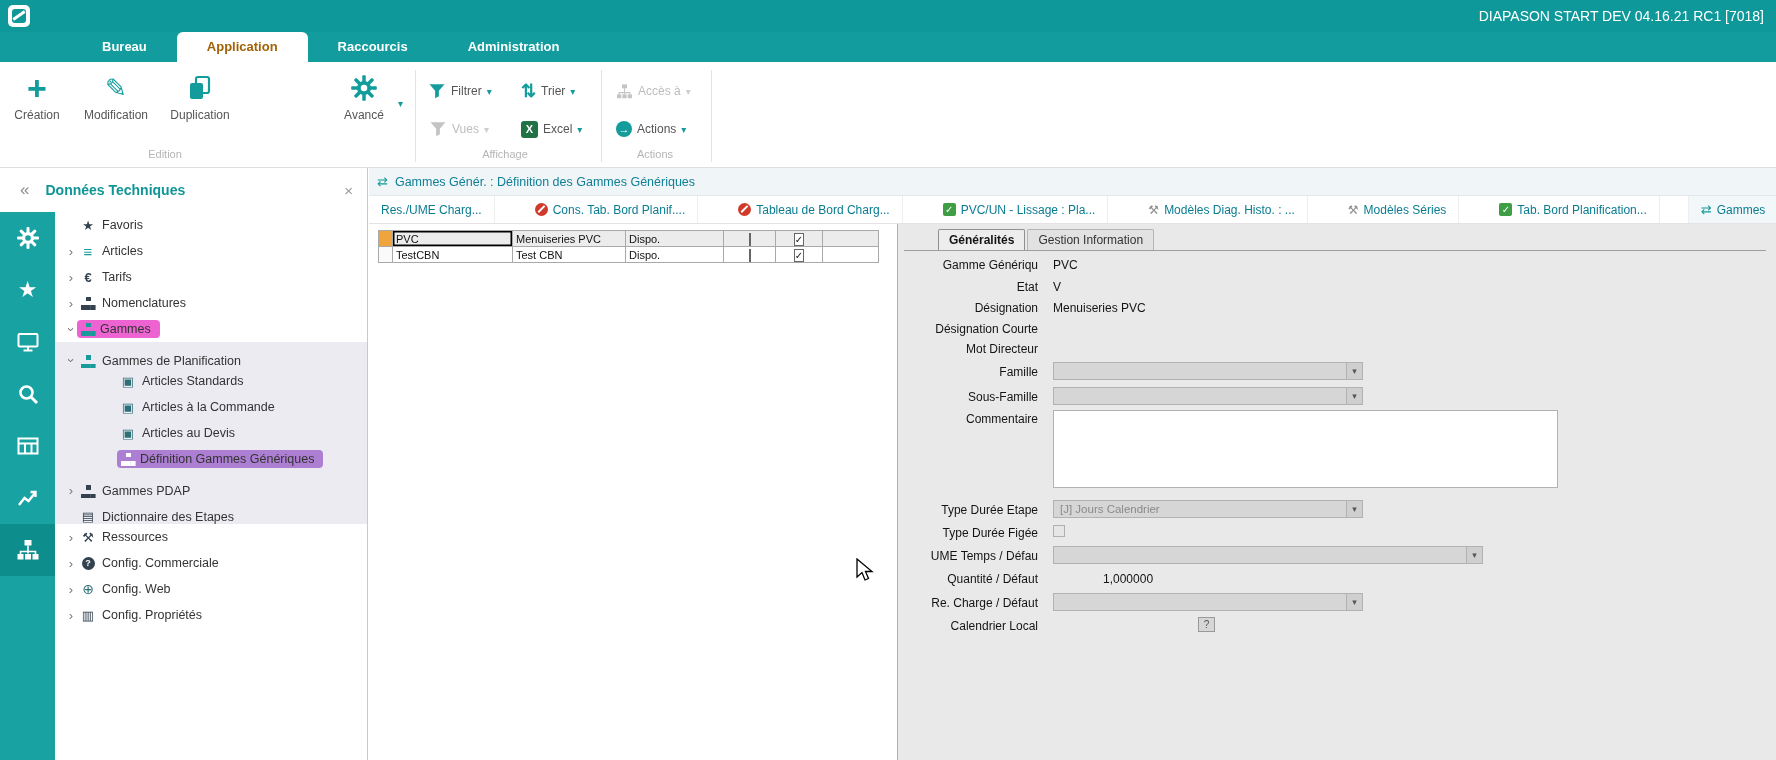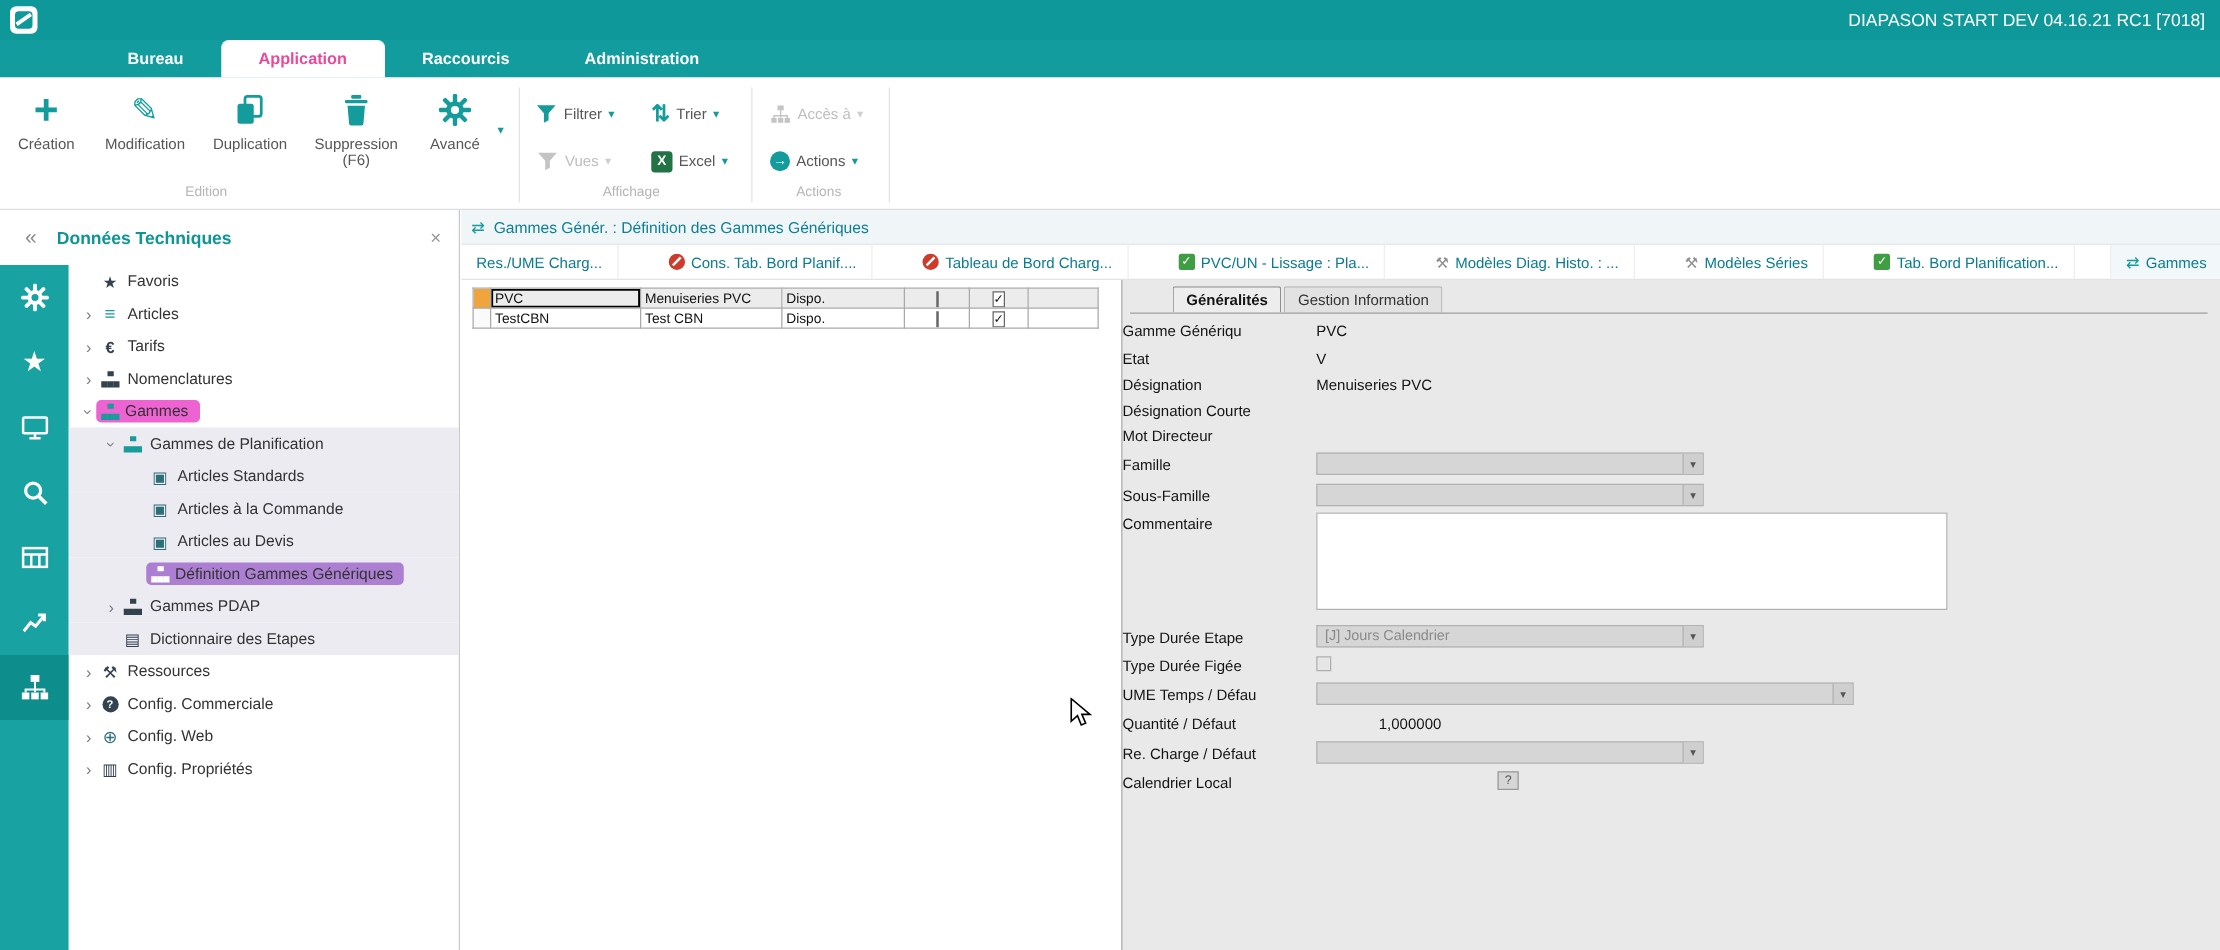"Application" .rtab.active { color: #ec4899 -> #a16207 }
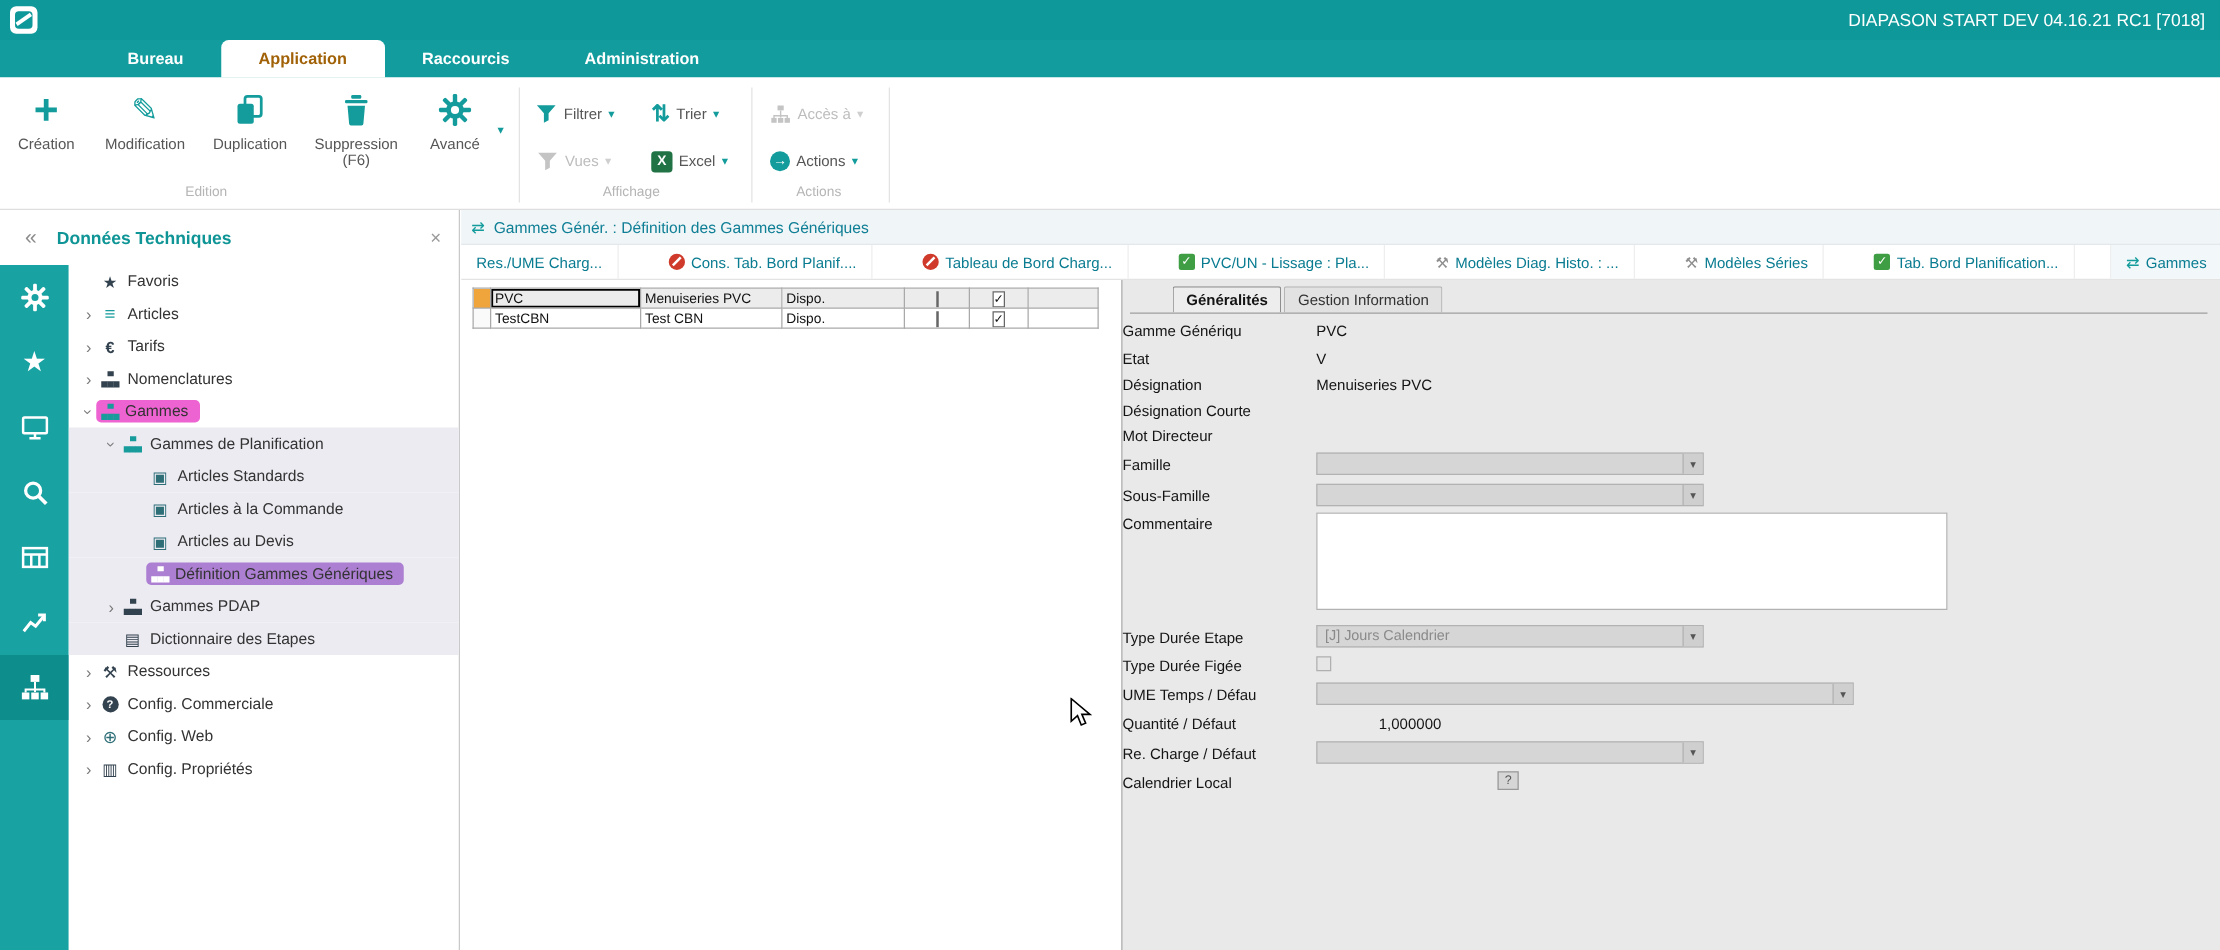"Suppression" div.big-btn { html: <div> <div> <svg> <rect></rect> <rect></rect> <path></path> </svg> </div> <div><span>Suppression</span><br> <span>(F6)</span></div> </div> -> none }
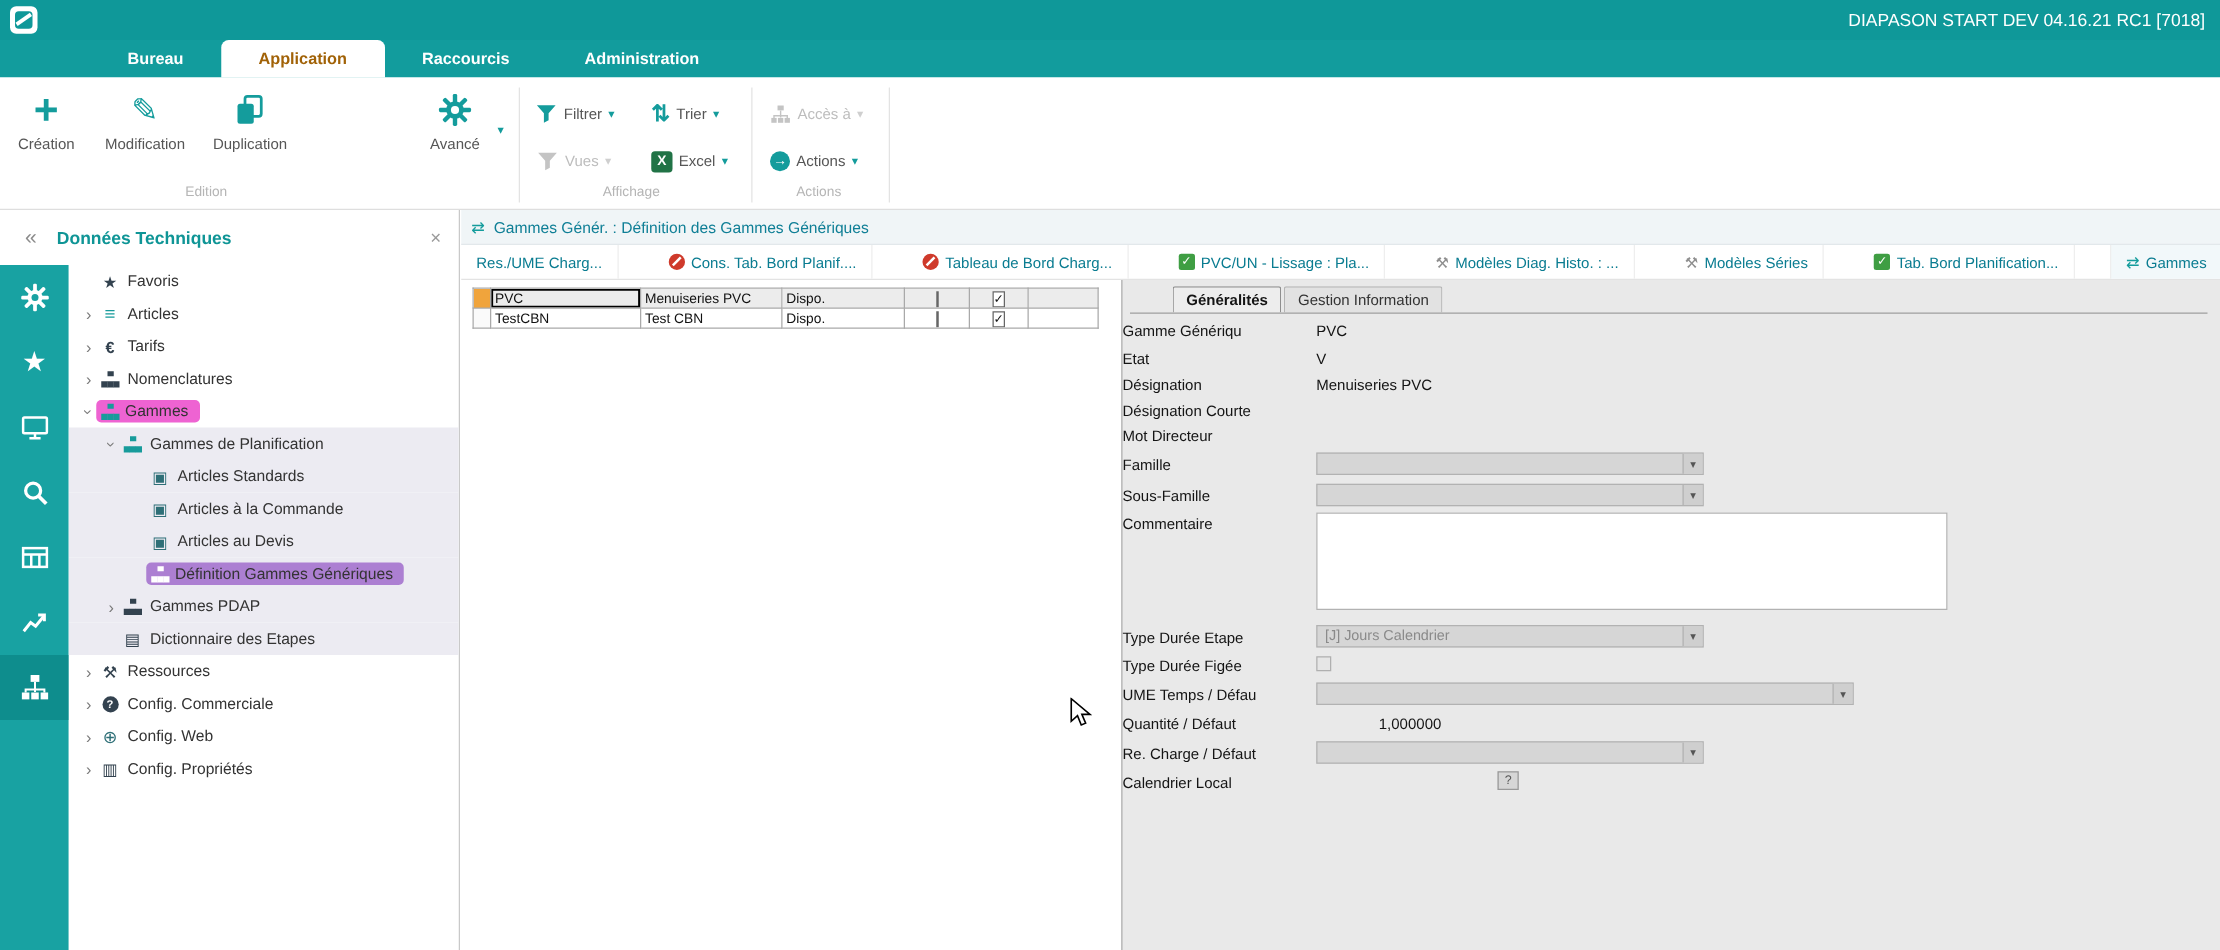"Gamme Génériqu" .flabel { text-align: left -> right }
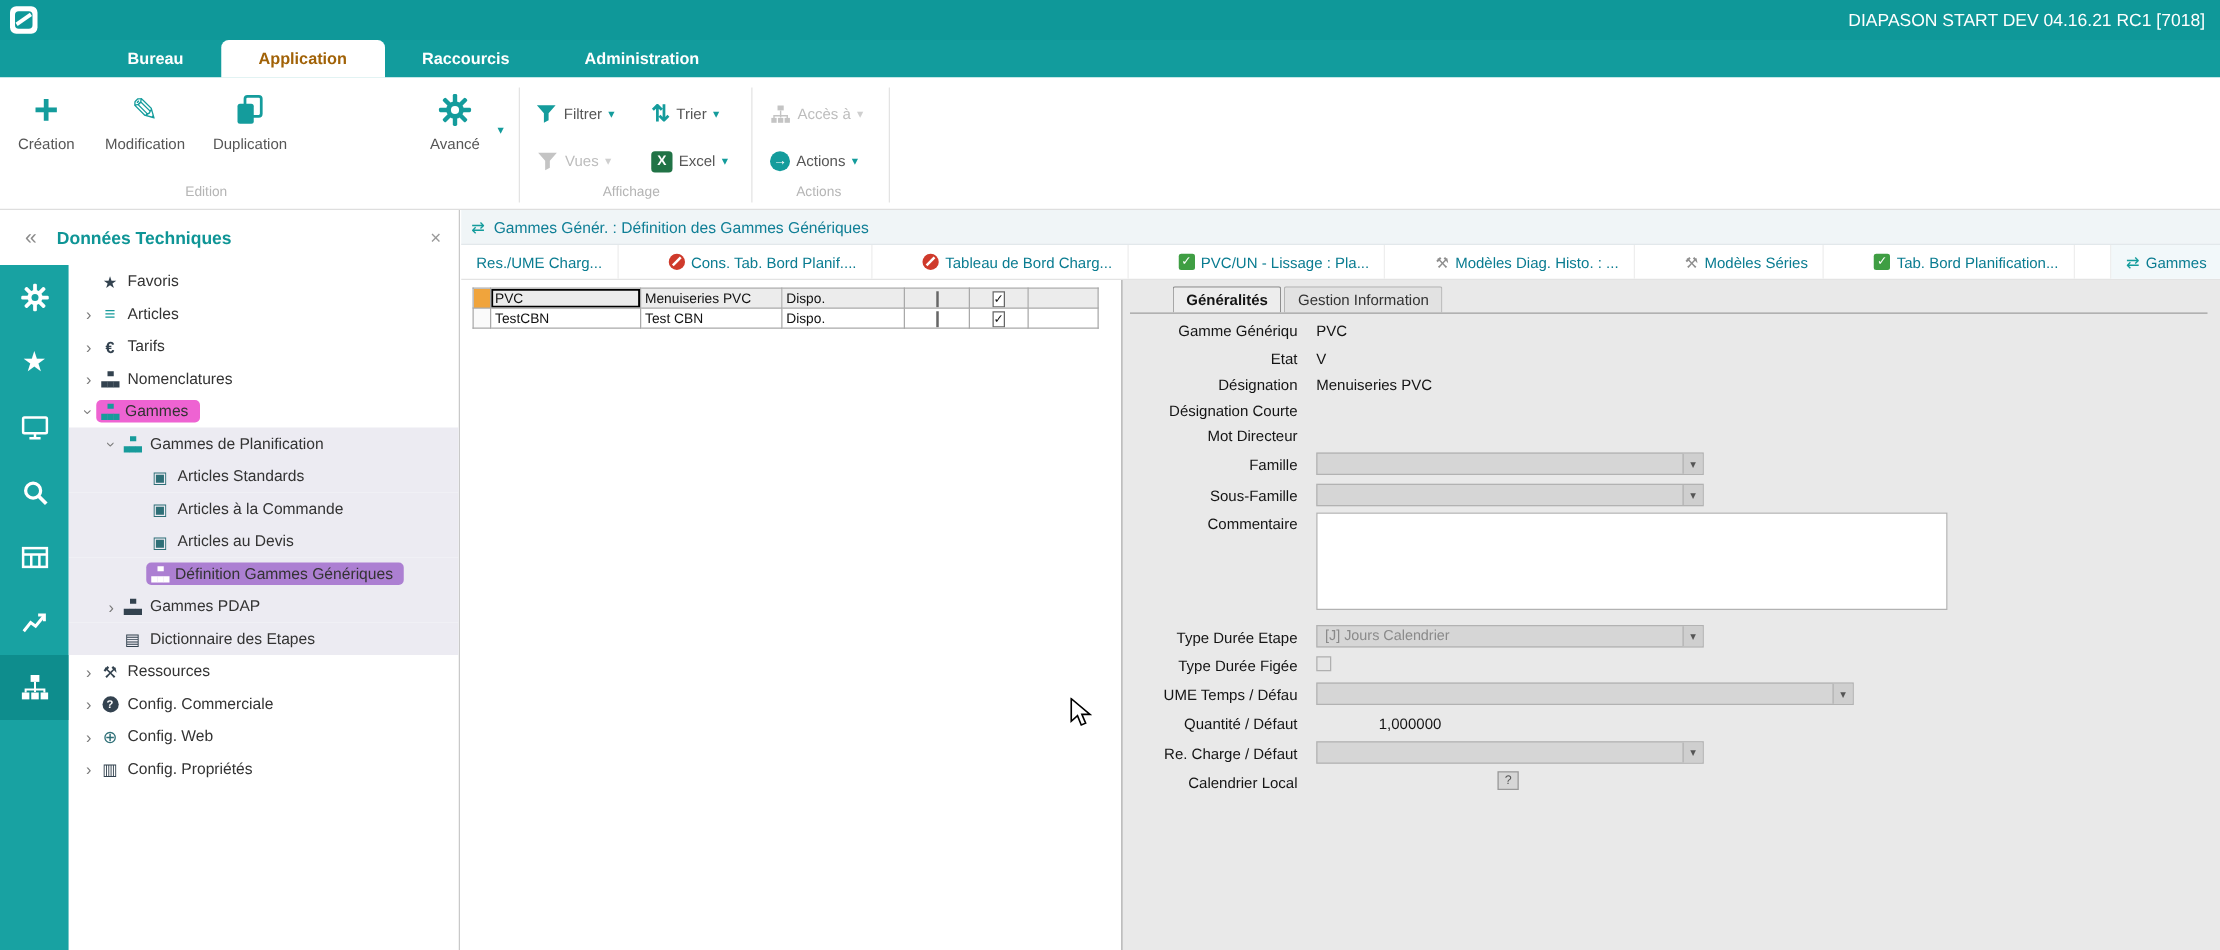"Gammes de Planification" .trow.lvl1 { align-items: none -> flex-end; padding-left: 26px -> 8px }
